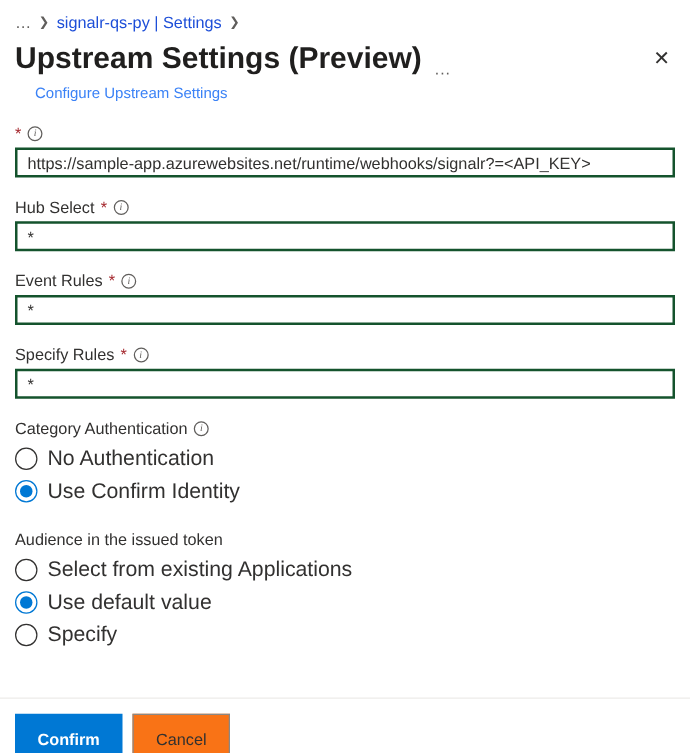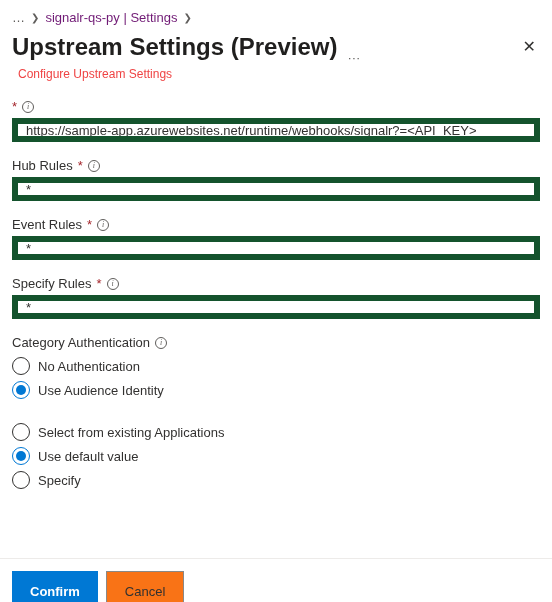"signalr-qs-py | Settings" .breadcrumb .link { color: #701a75 -> #1d4ed8 }
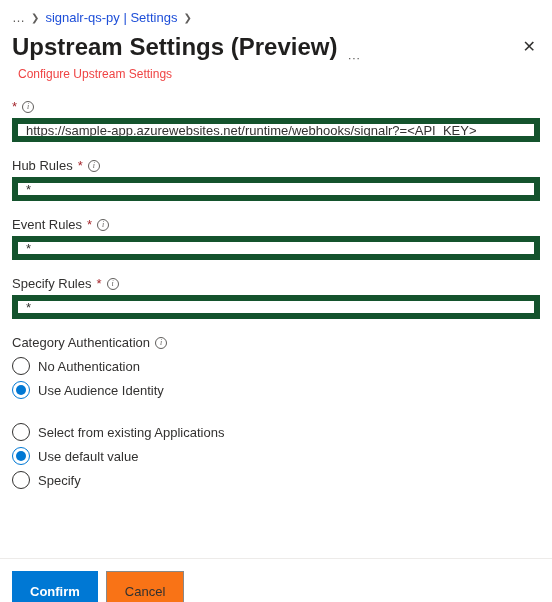"Configure Upstream Settings" .subtitle { color: #ef4444 -> #3b82f6; padding: 0 12px 18px 18px -> 0 12px 18px 28px }
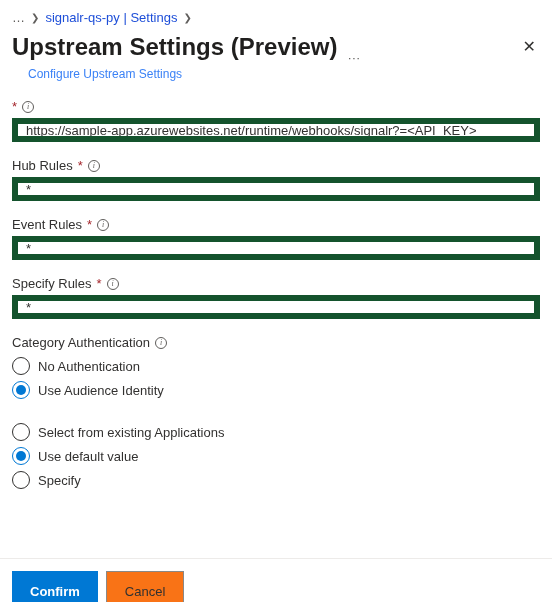"https://sample-app.azurewebsites.net/run" .text-input { border: 6px solid #14532d -> 2px solid #14532d }
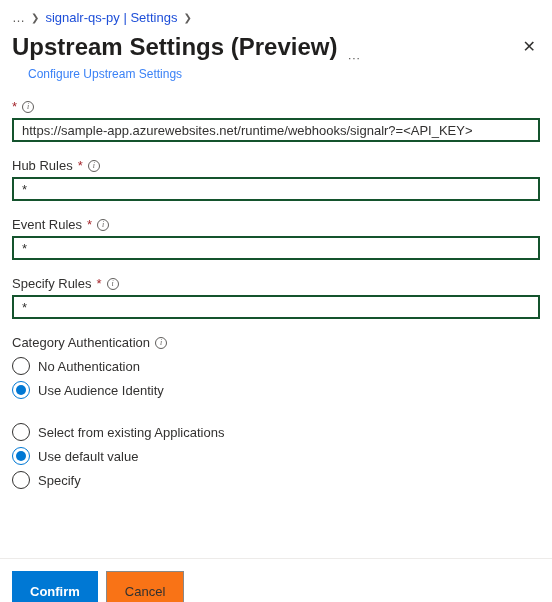"Hub Rules" span { text: Rules -> Select }
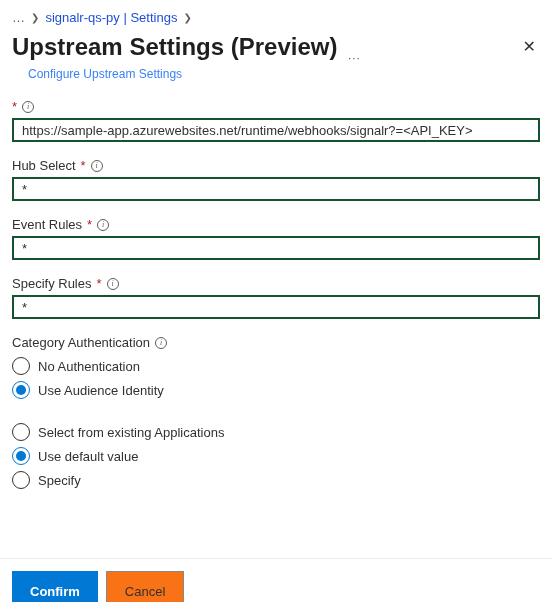"No Authentication" .radio-label { font-size: 13px -> 17px }
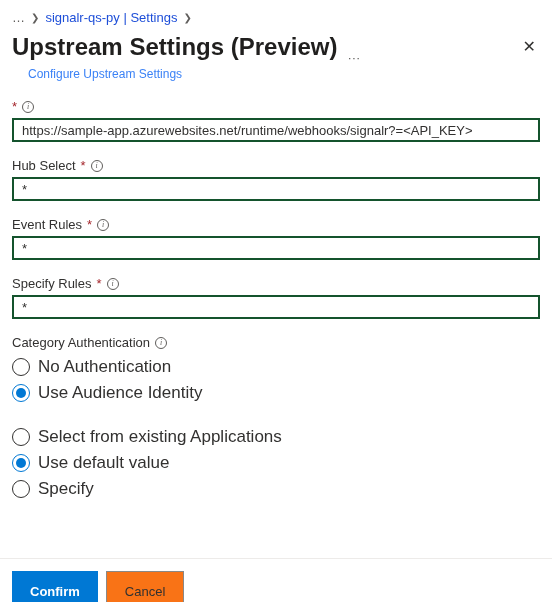"Use Audience Identity" span.radio-label { text: Audience -> Confirm }
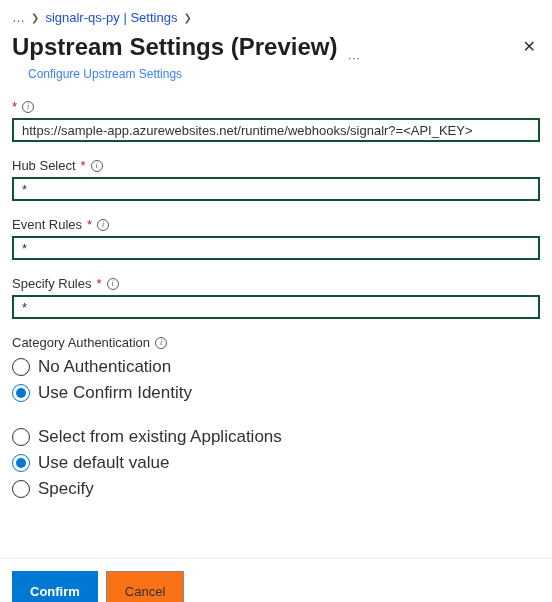"Audience in the issued token" div.field-label { html: none -> <div> <span>Audience in the issued token</span> </div> }
